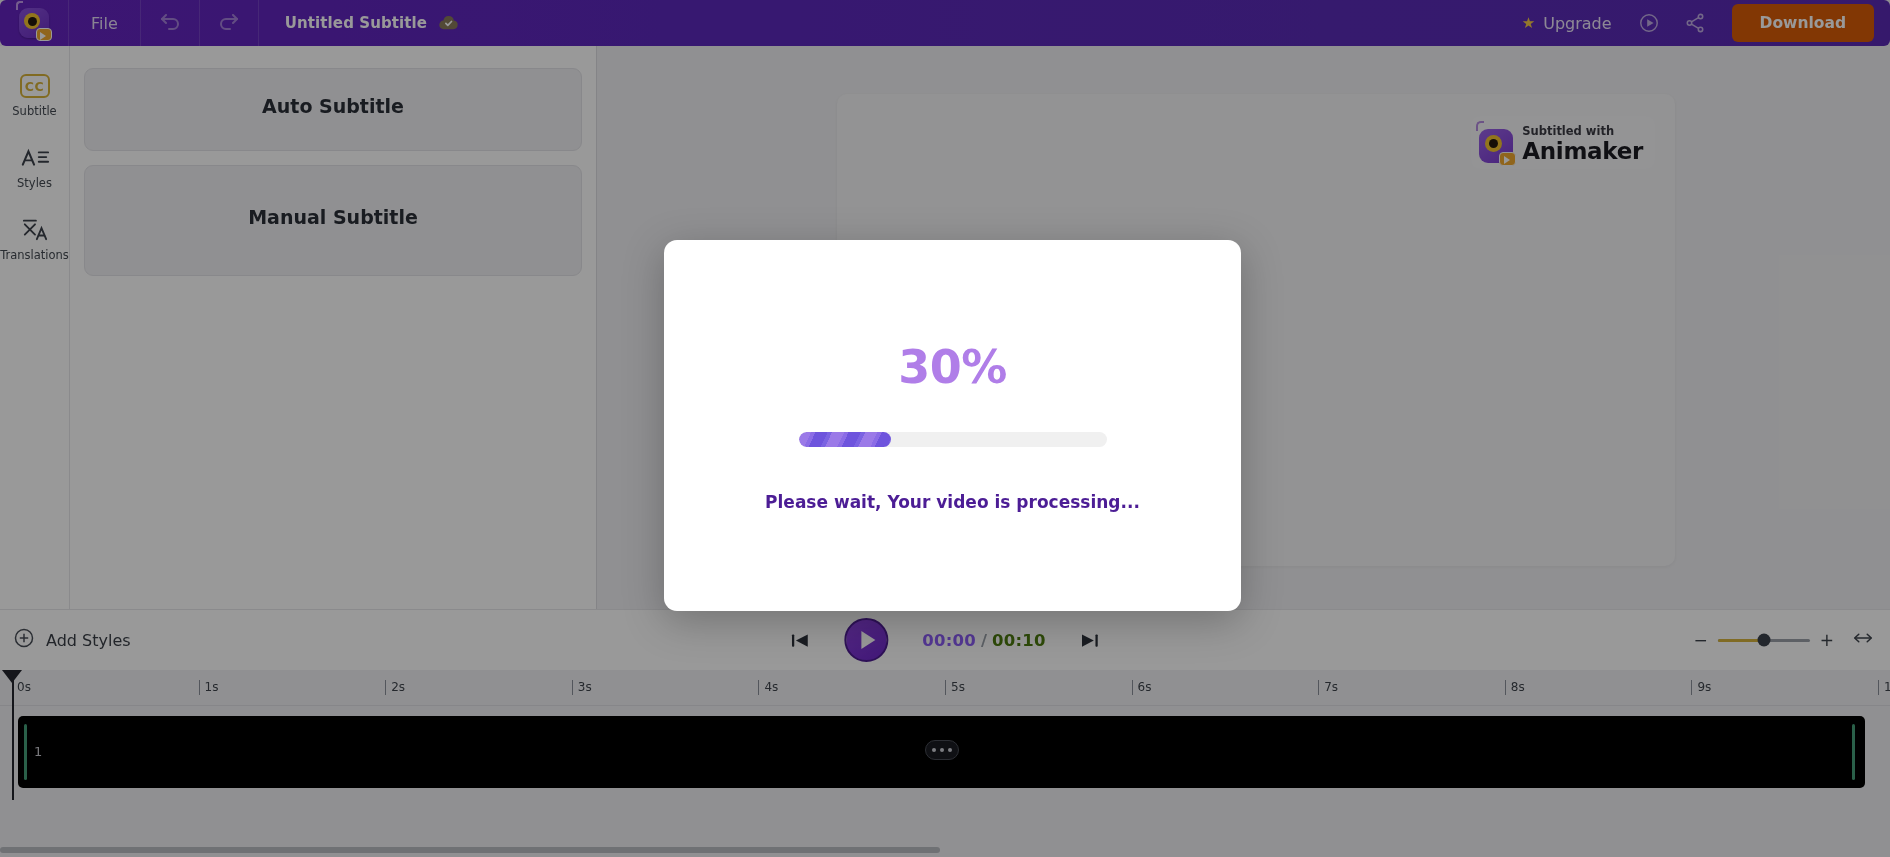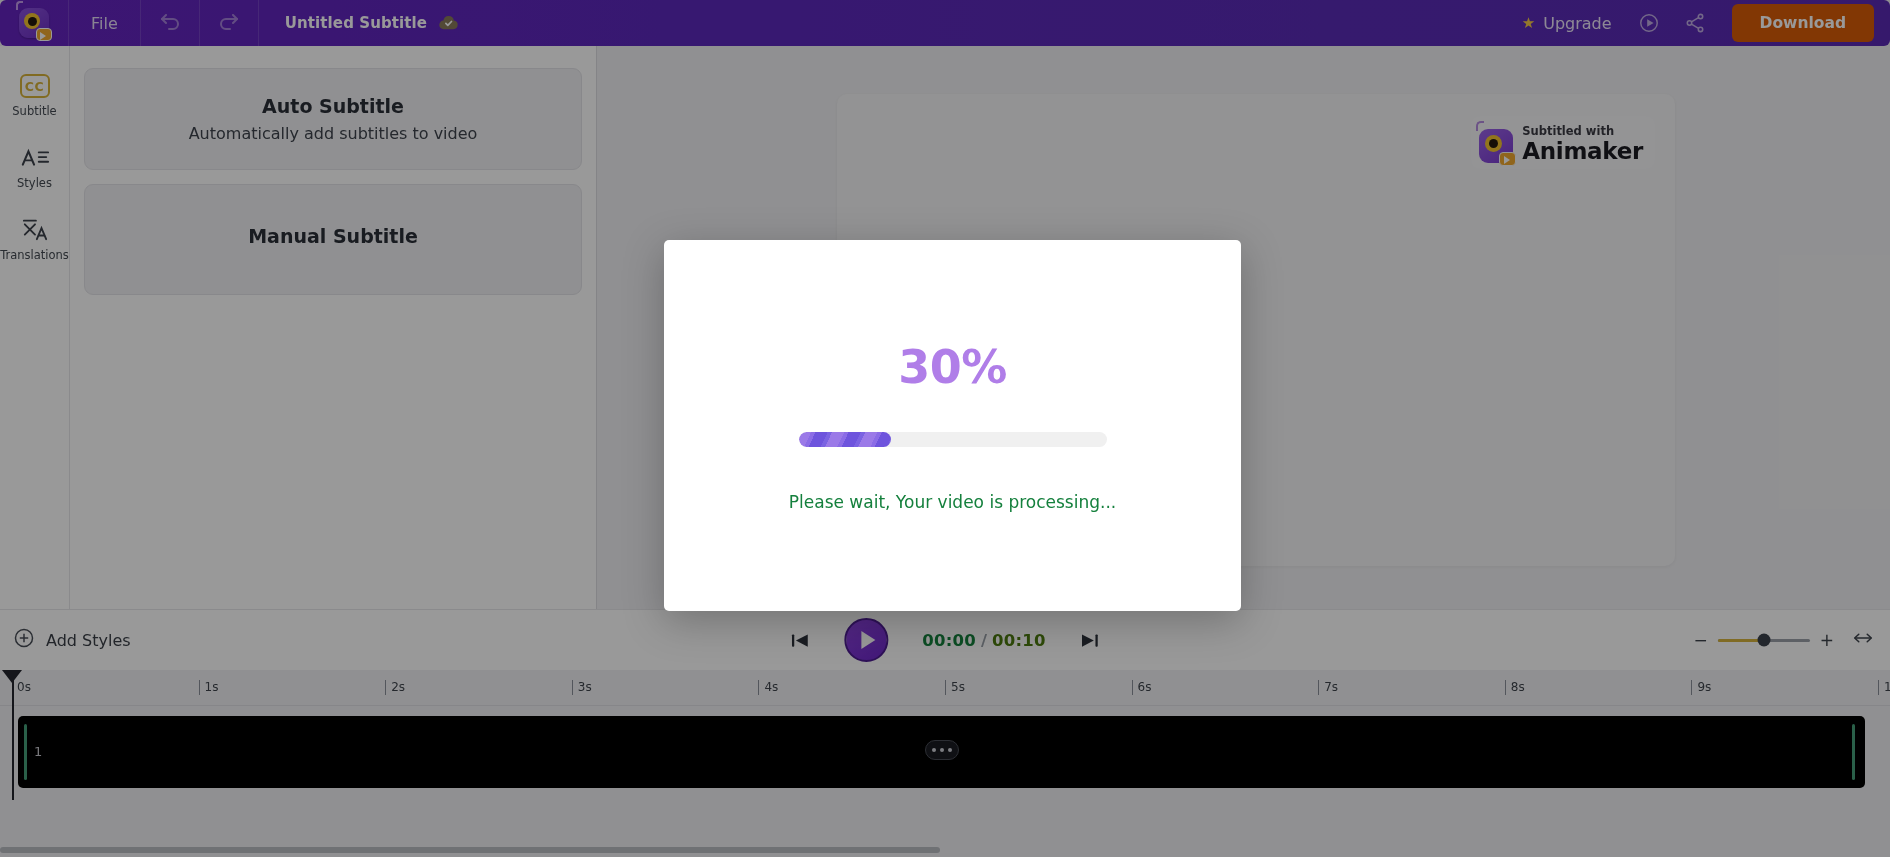"Automatically add subtitles to video" div.card-sub { html: <div>Automatically add subtitles to video</div> -> none }
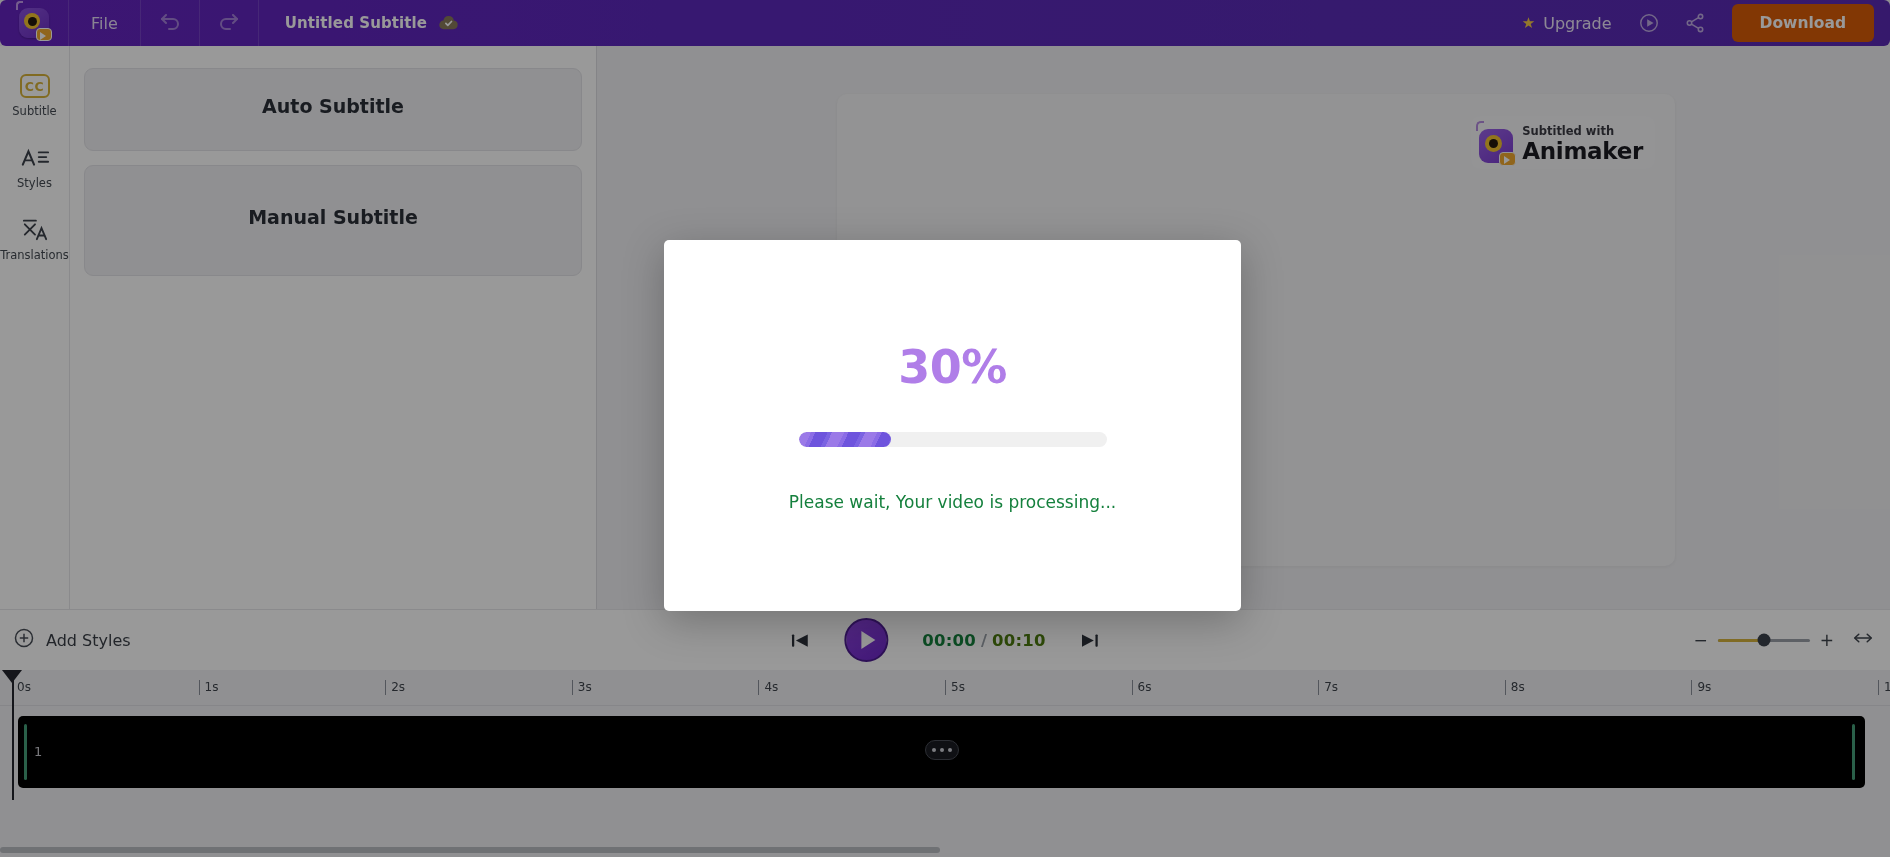"30%" .modal { border-radius: 5px -> 13px }
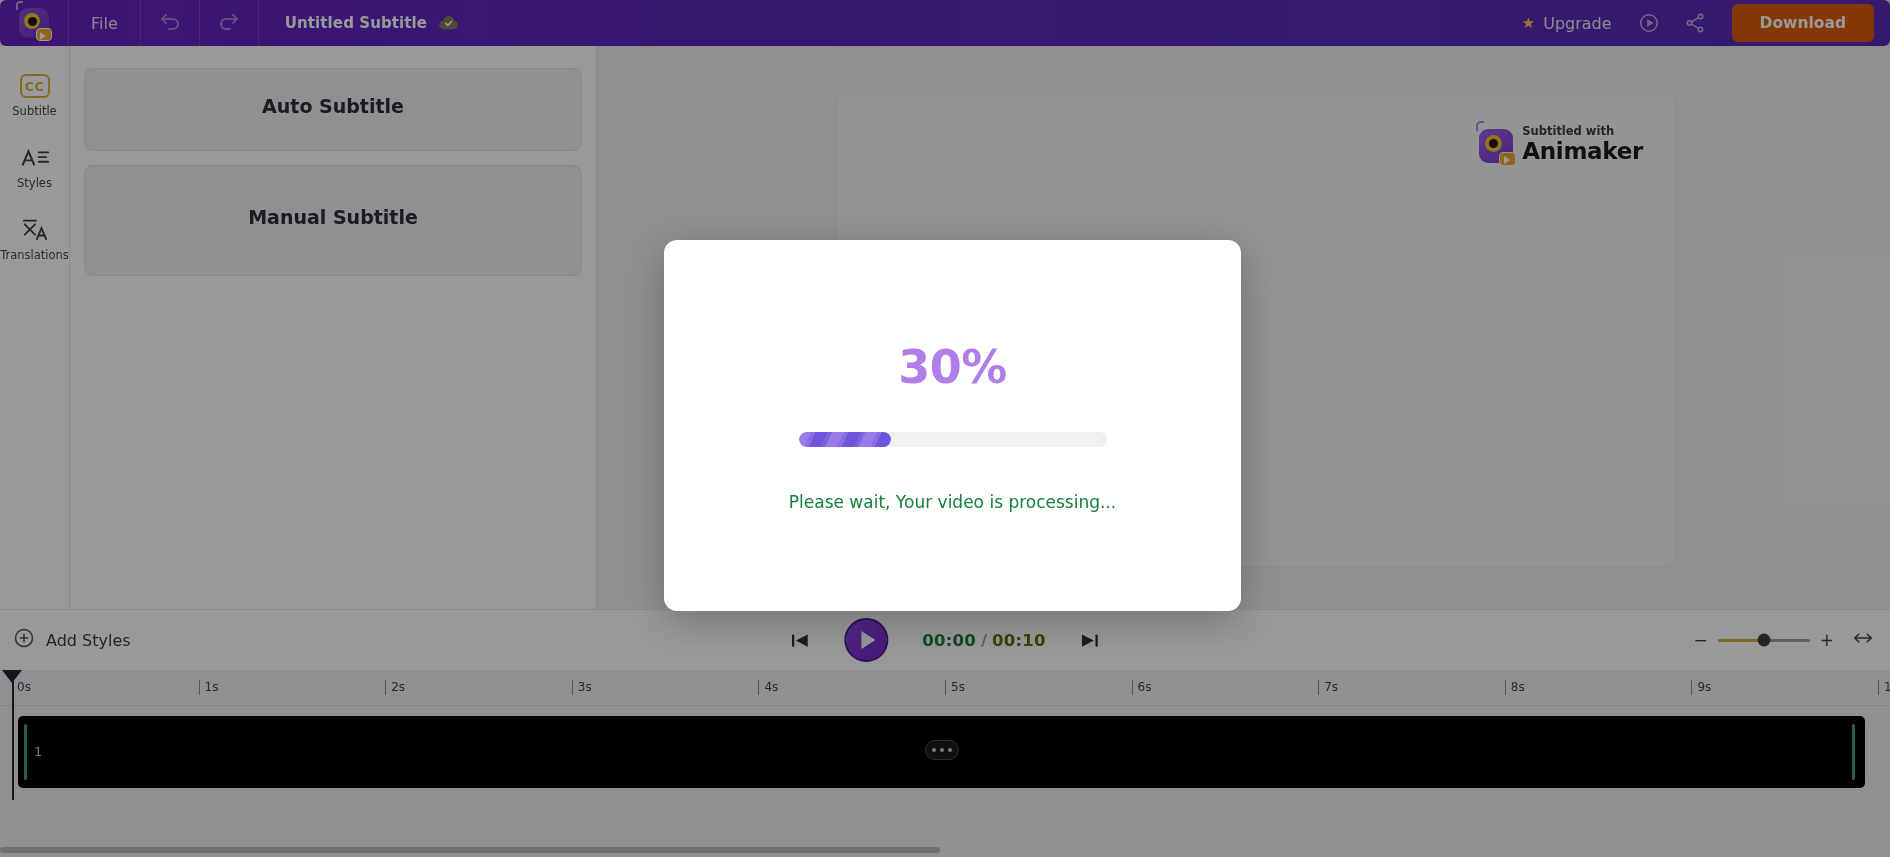"Please wait, Your video is" .pnote { color: #15803d -> #4c1d95; font-weight: none -> bold }
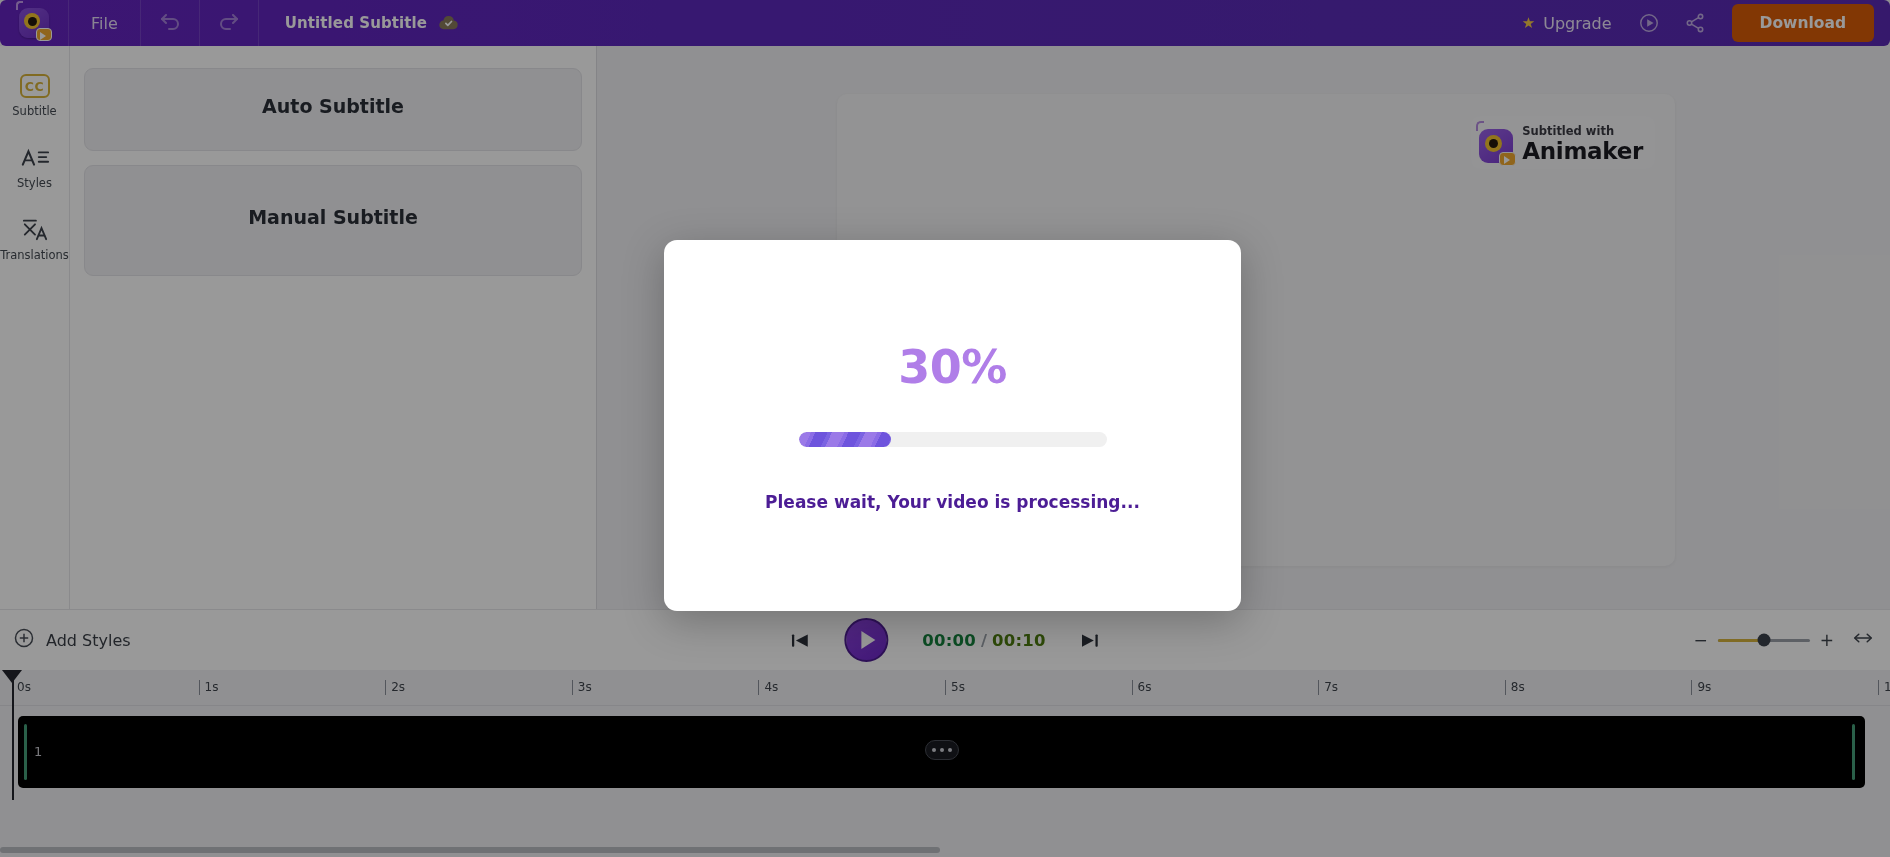"00:00" .tc-cur { color: #15803d -> #8b5cf6 }
